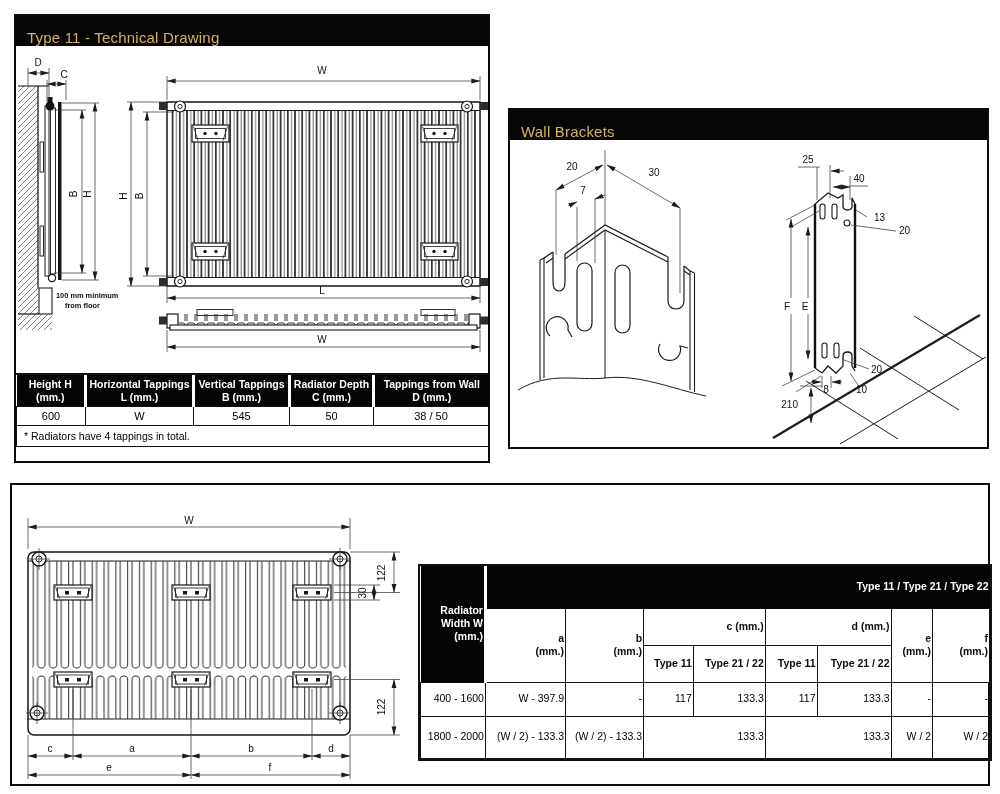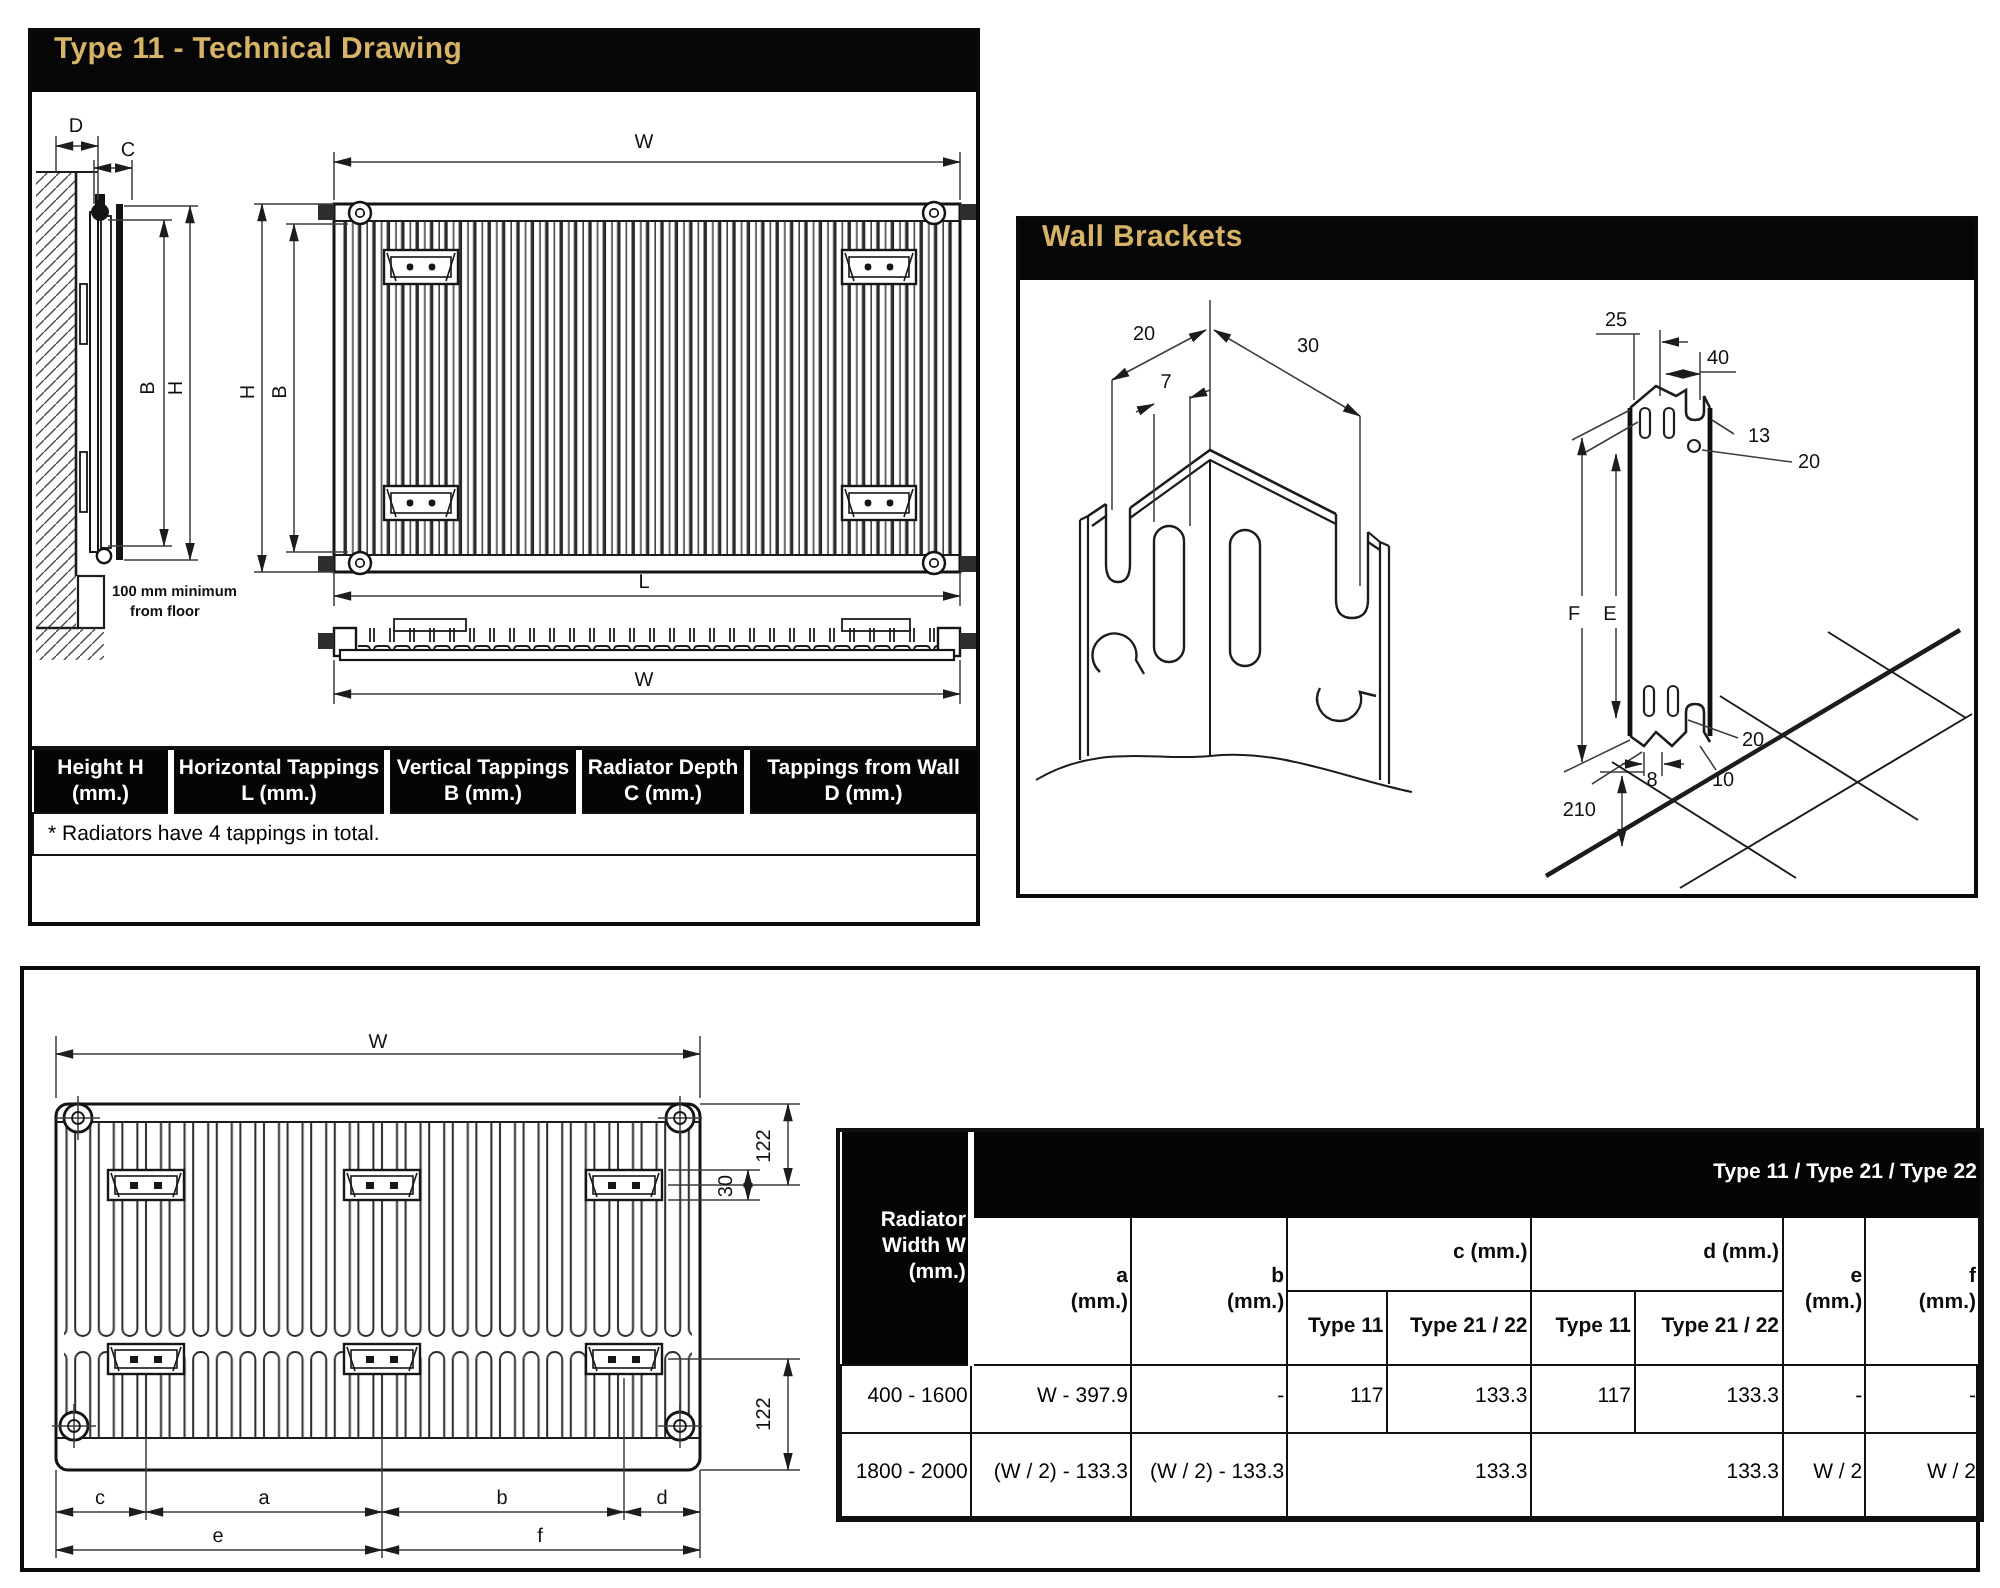"Type 11 - Technical Drawing" .panel-header { align-items: flex-start -> flex-end; font-weight: bold -> normal }
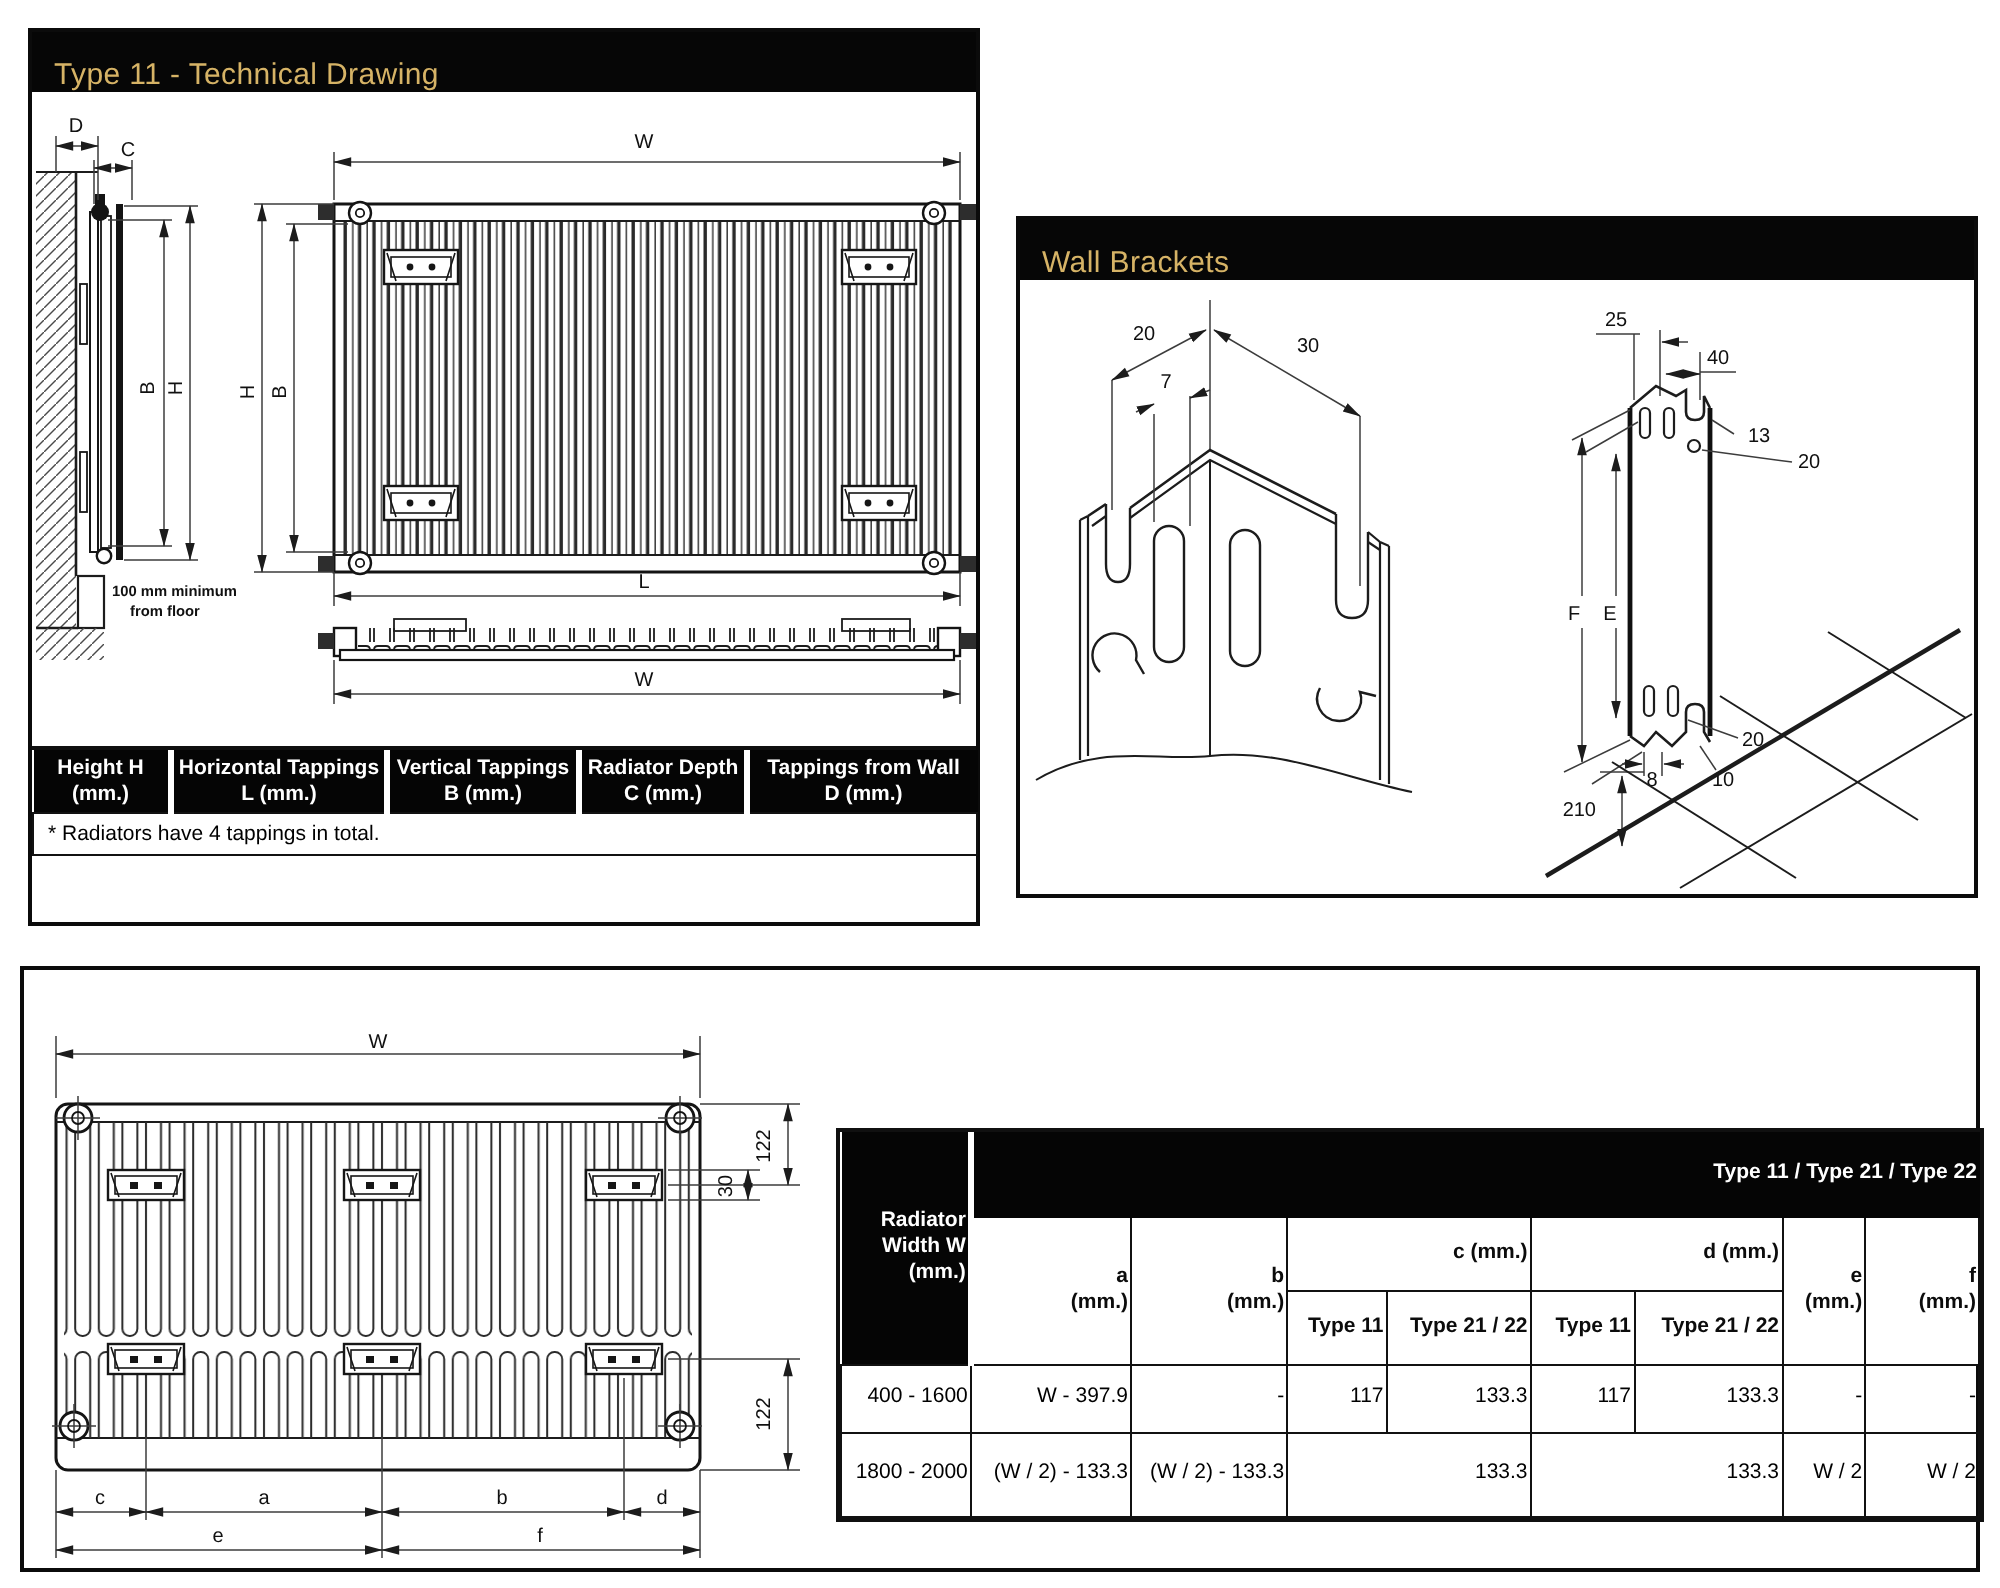"600" tr { html: none -> <tr> <td>600</td> <td>W</td> <td>545</td> <td>50</td> <td>38 / 50</td> </tr> }
